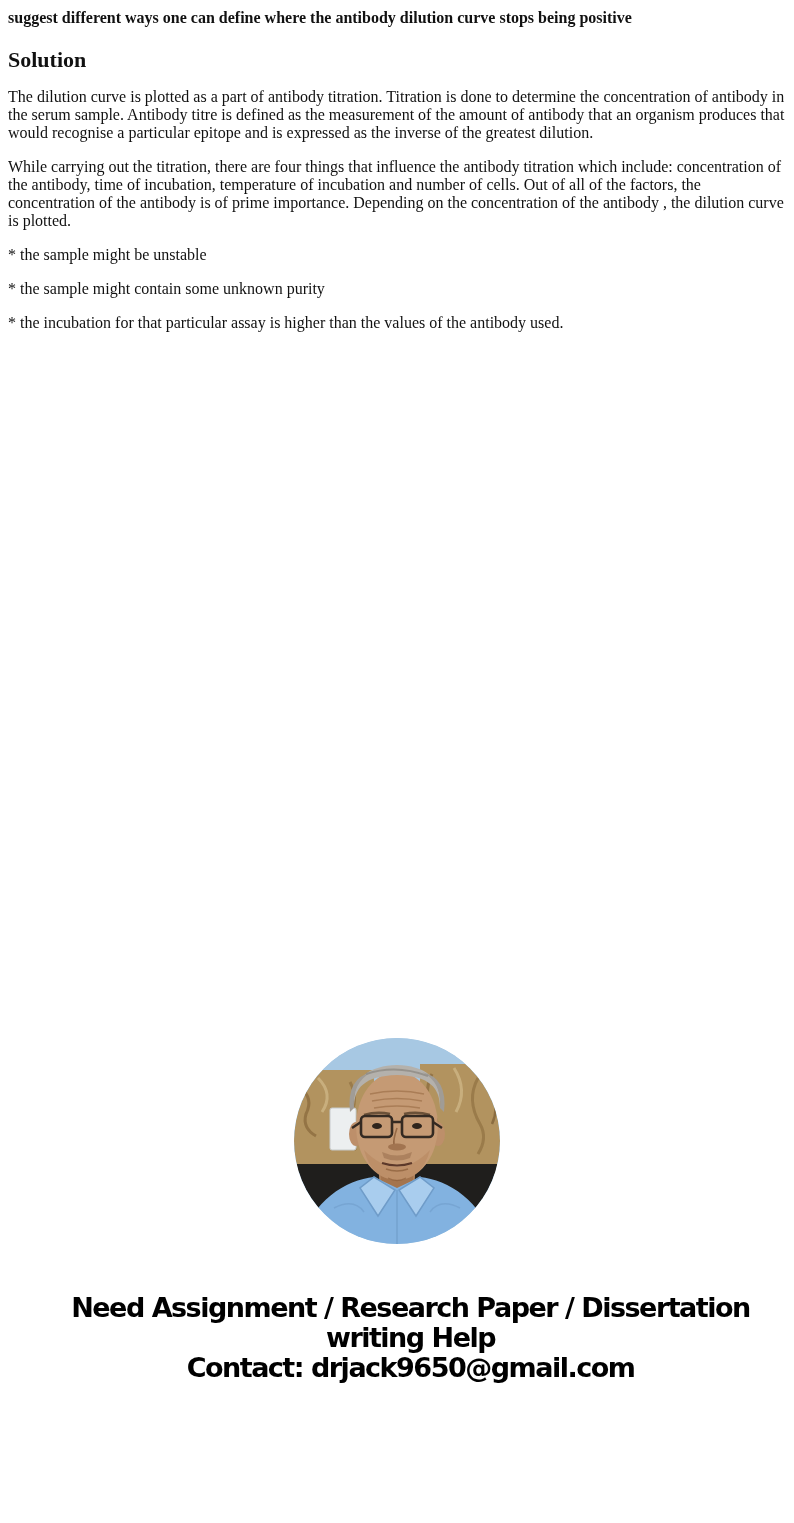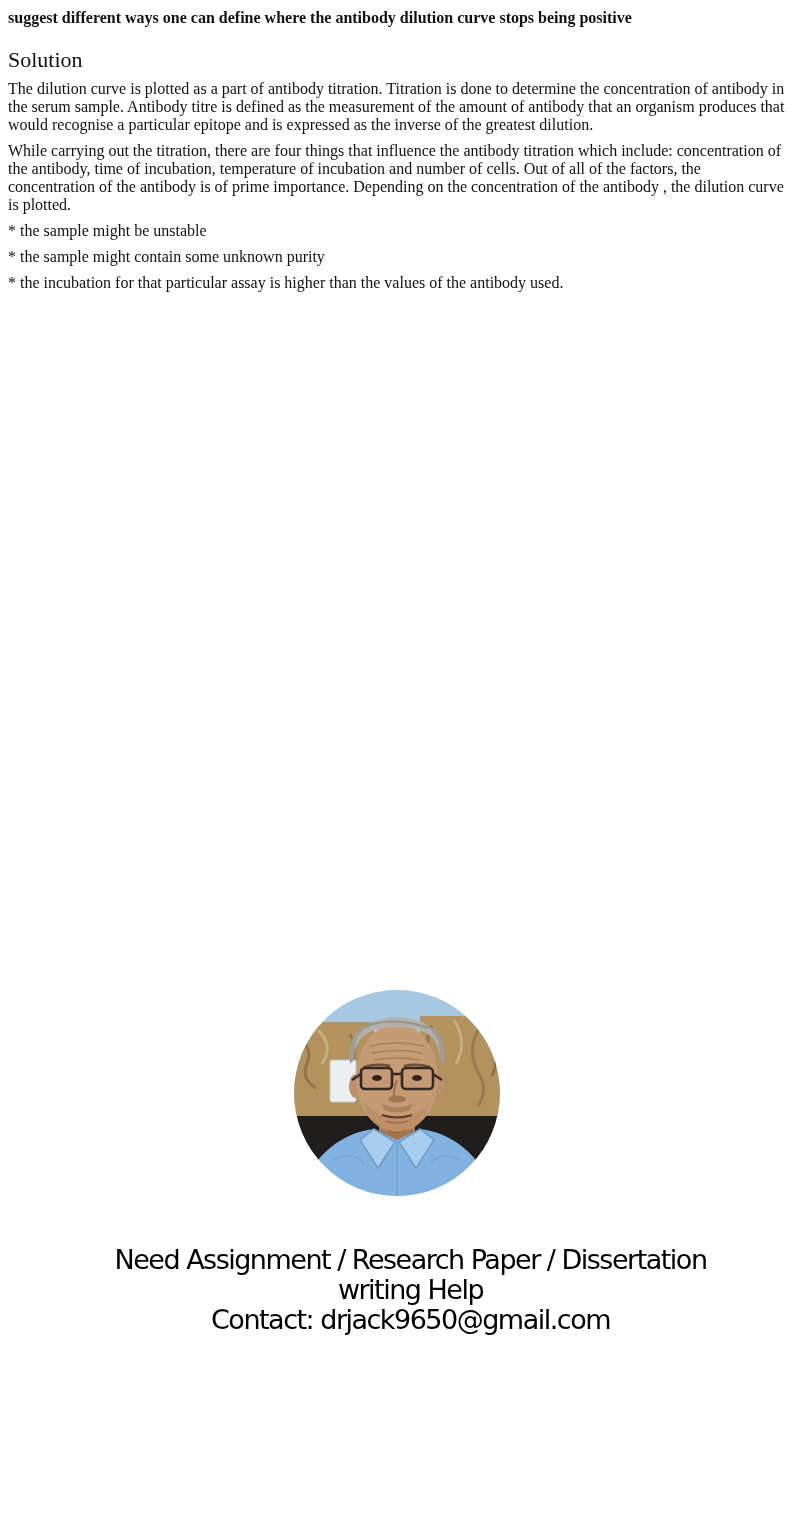"Solution" h2.solution { font-weight: normal -> bold }
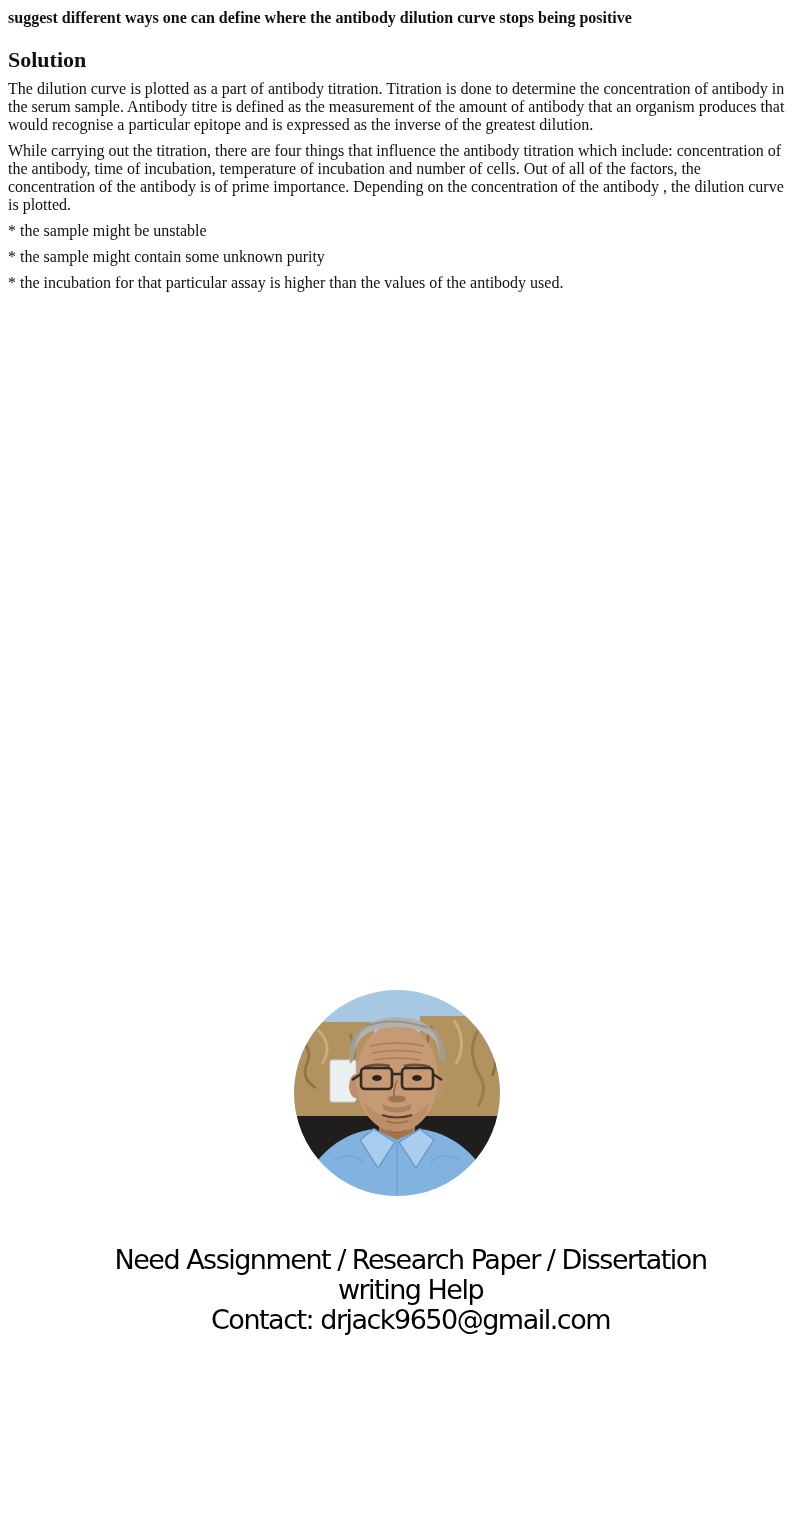"The dilution curve is plotted" p.body-para { margin: 8px 0 -> 16px 0 }
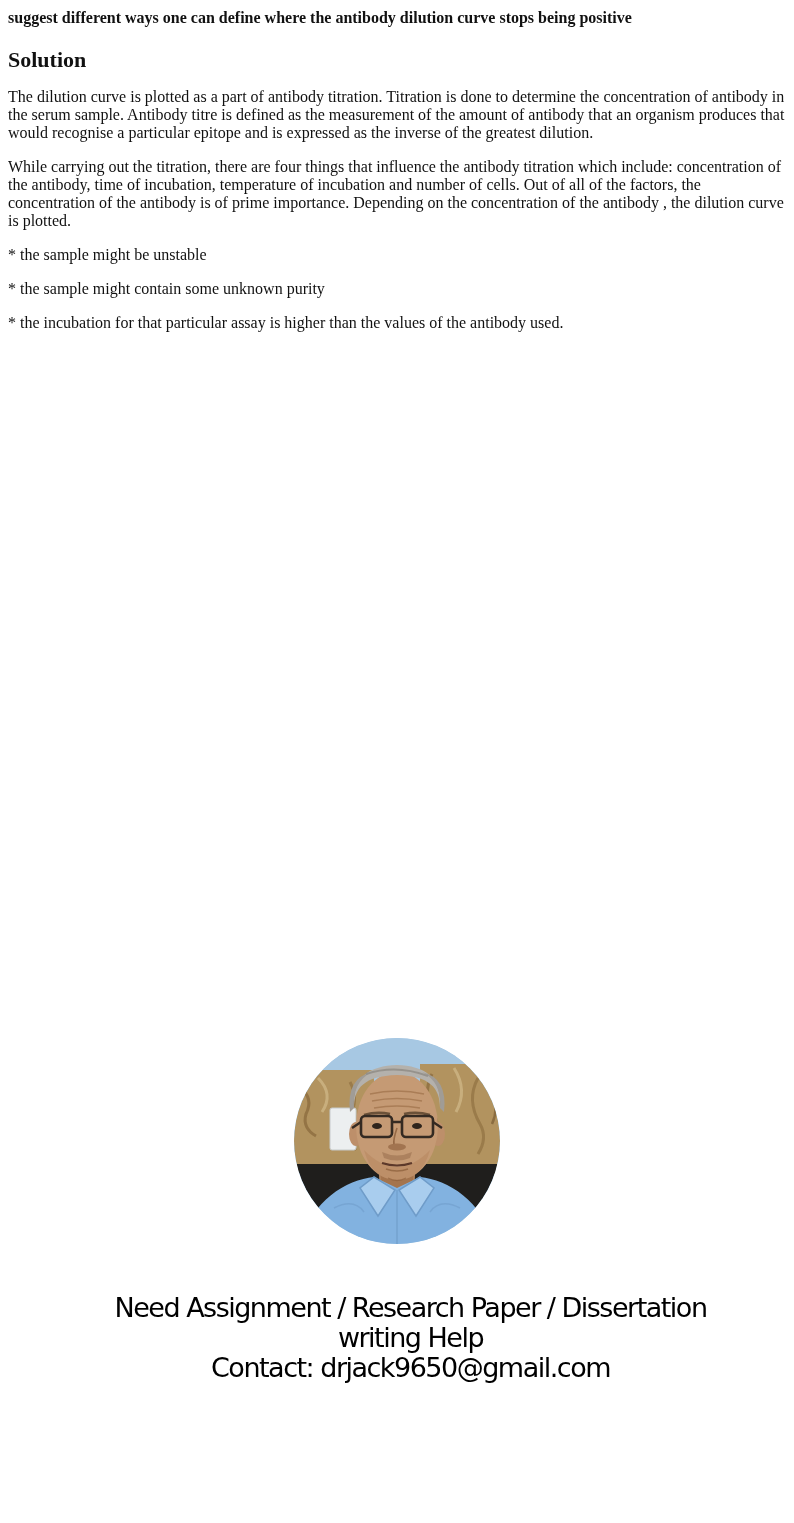"Need Assignment / Research Paper" .footer-cta { font-weight: normal -> bold }
